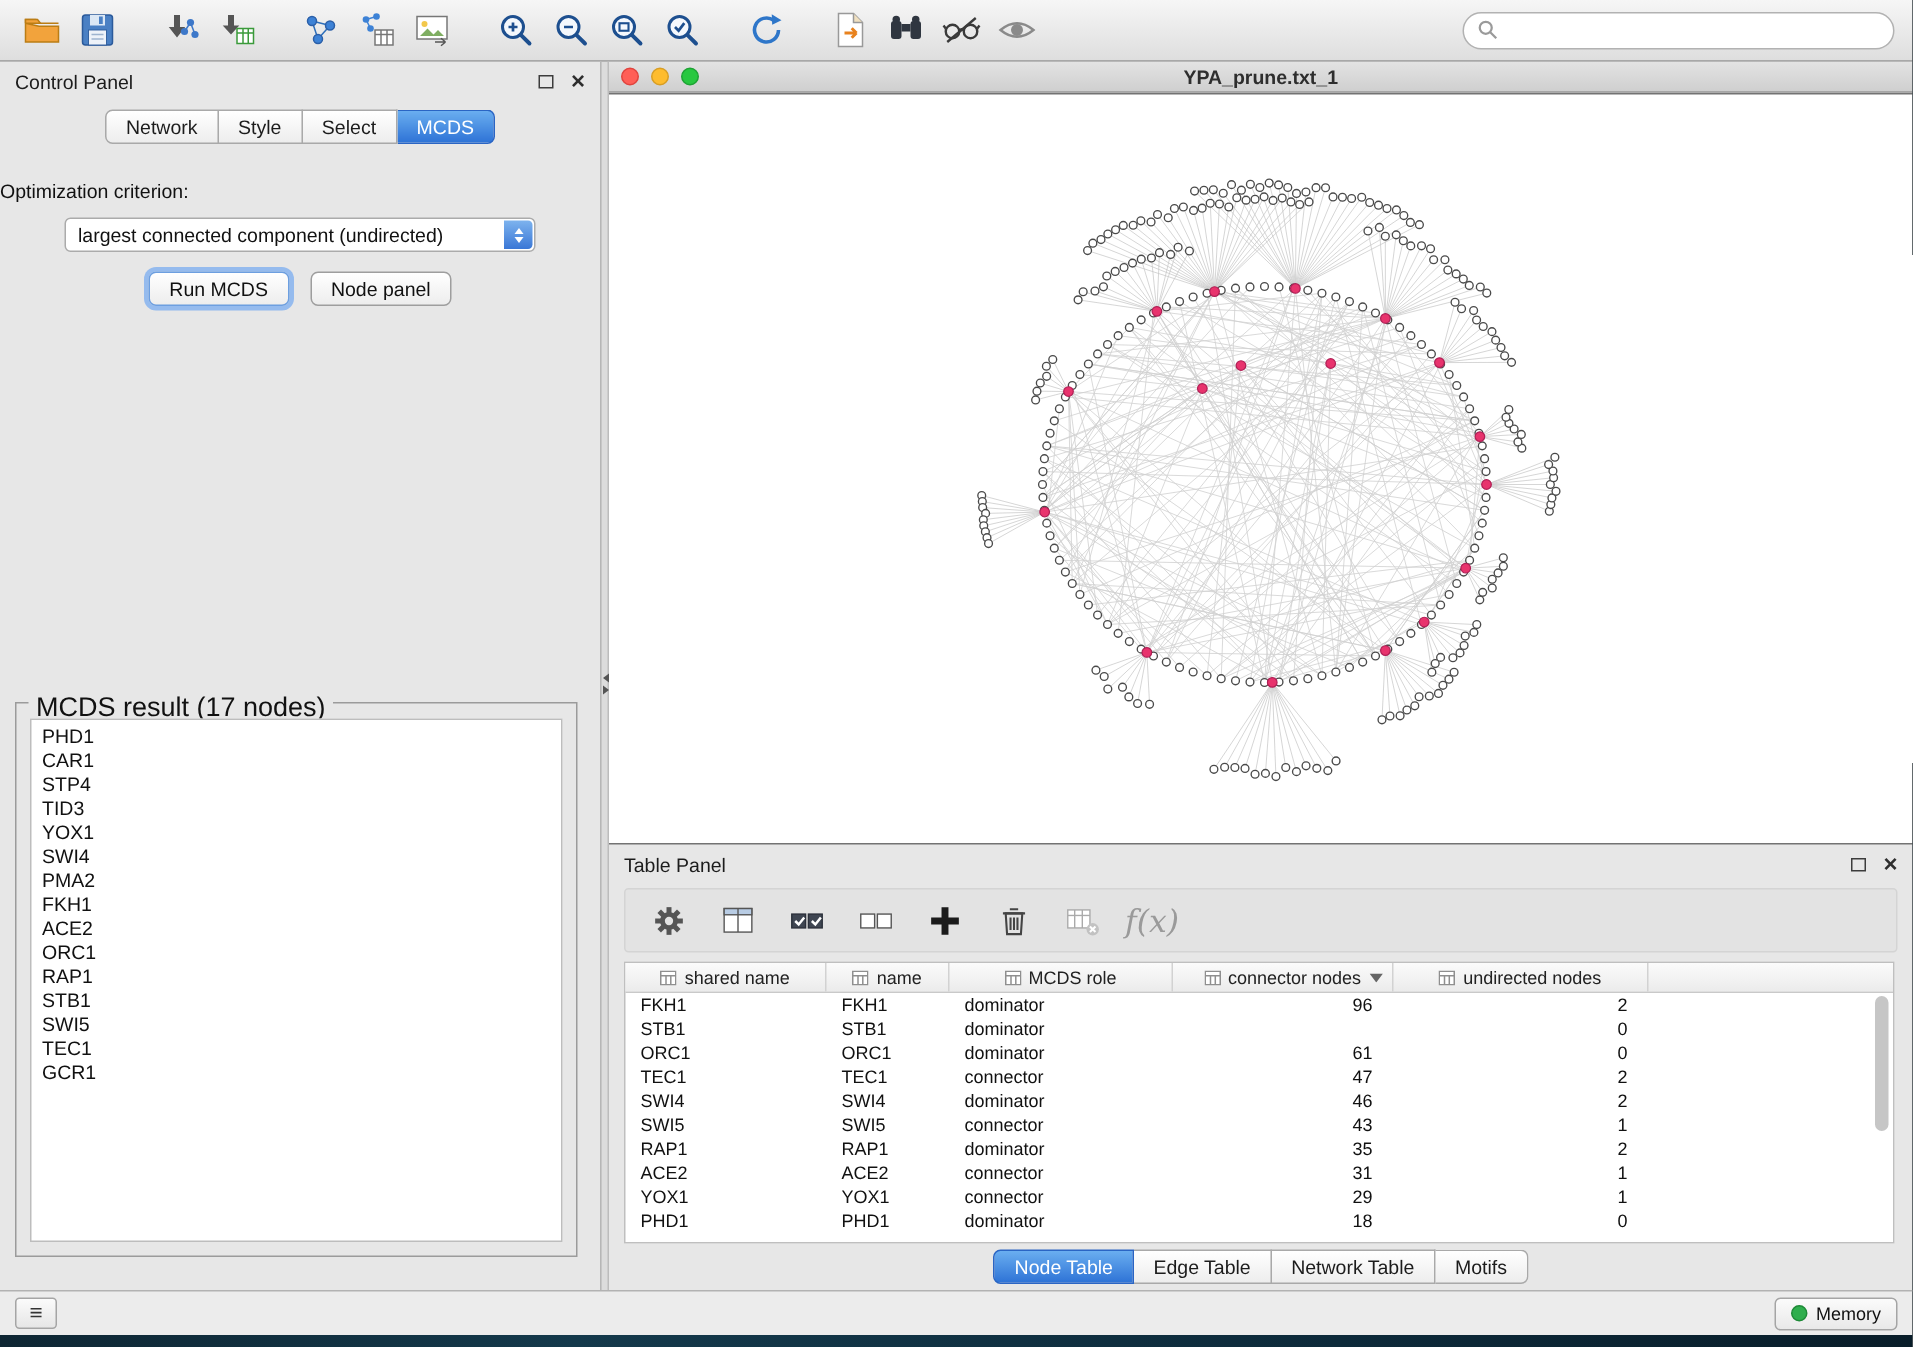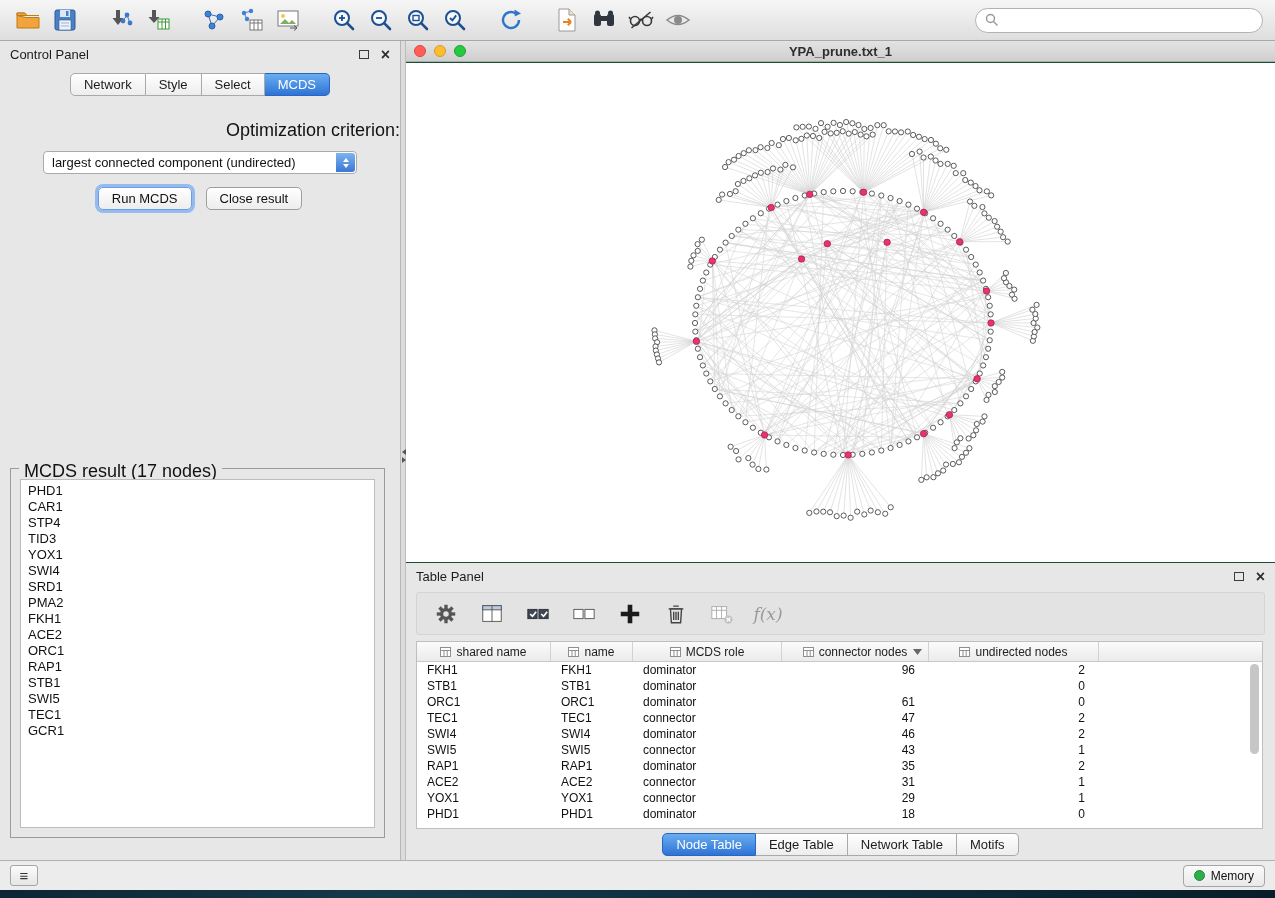"Control Panel" .app { background: #14532d -> #737373 }
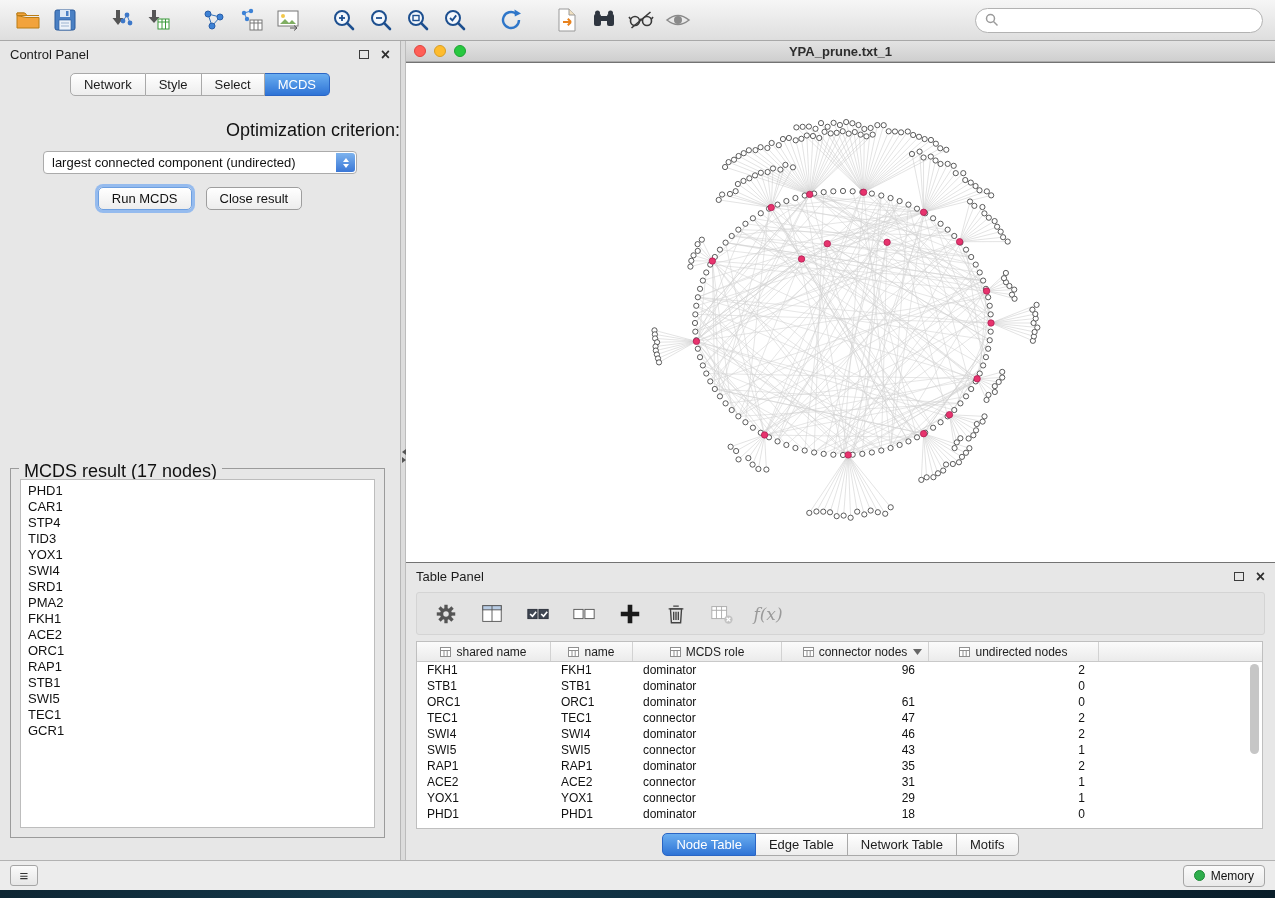"Optimization criterion:" .opt-label { font-size: 18px -> 13px; text-align: right -> left }
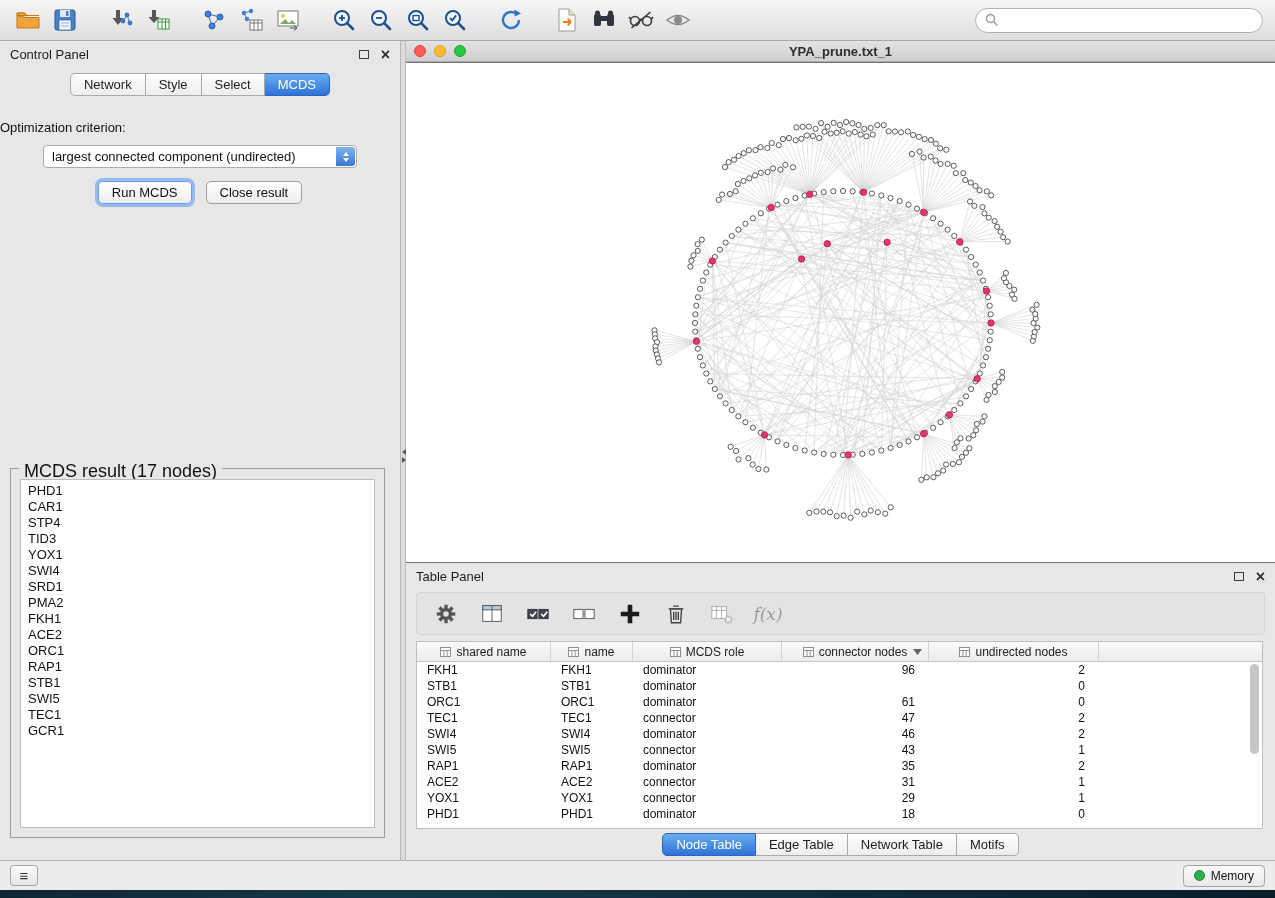"Close result" button.btn { text: Close result -> Node panel }
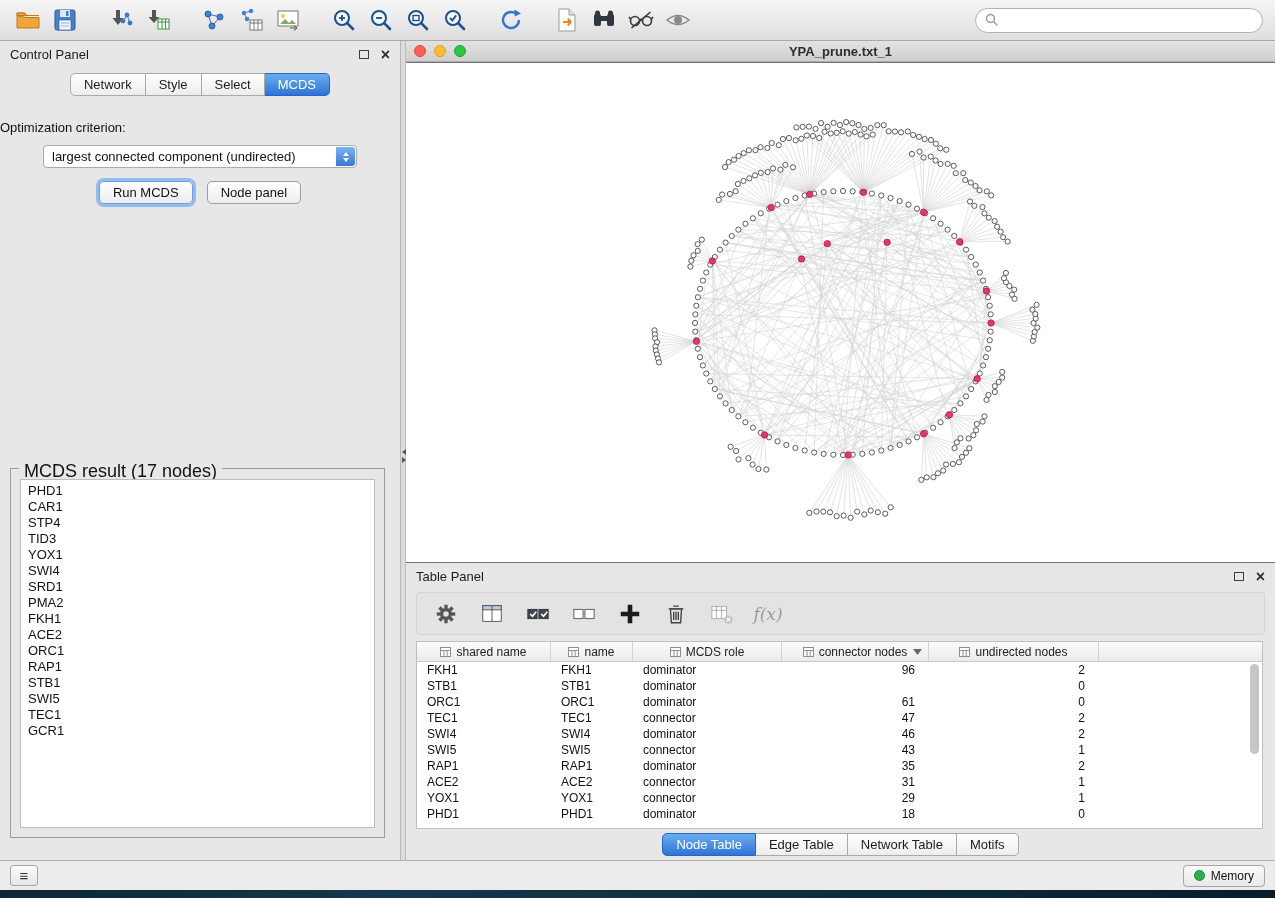"SRD1" div.list-item { html: <div>SRD1</div> -> none }
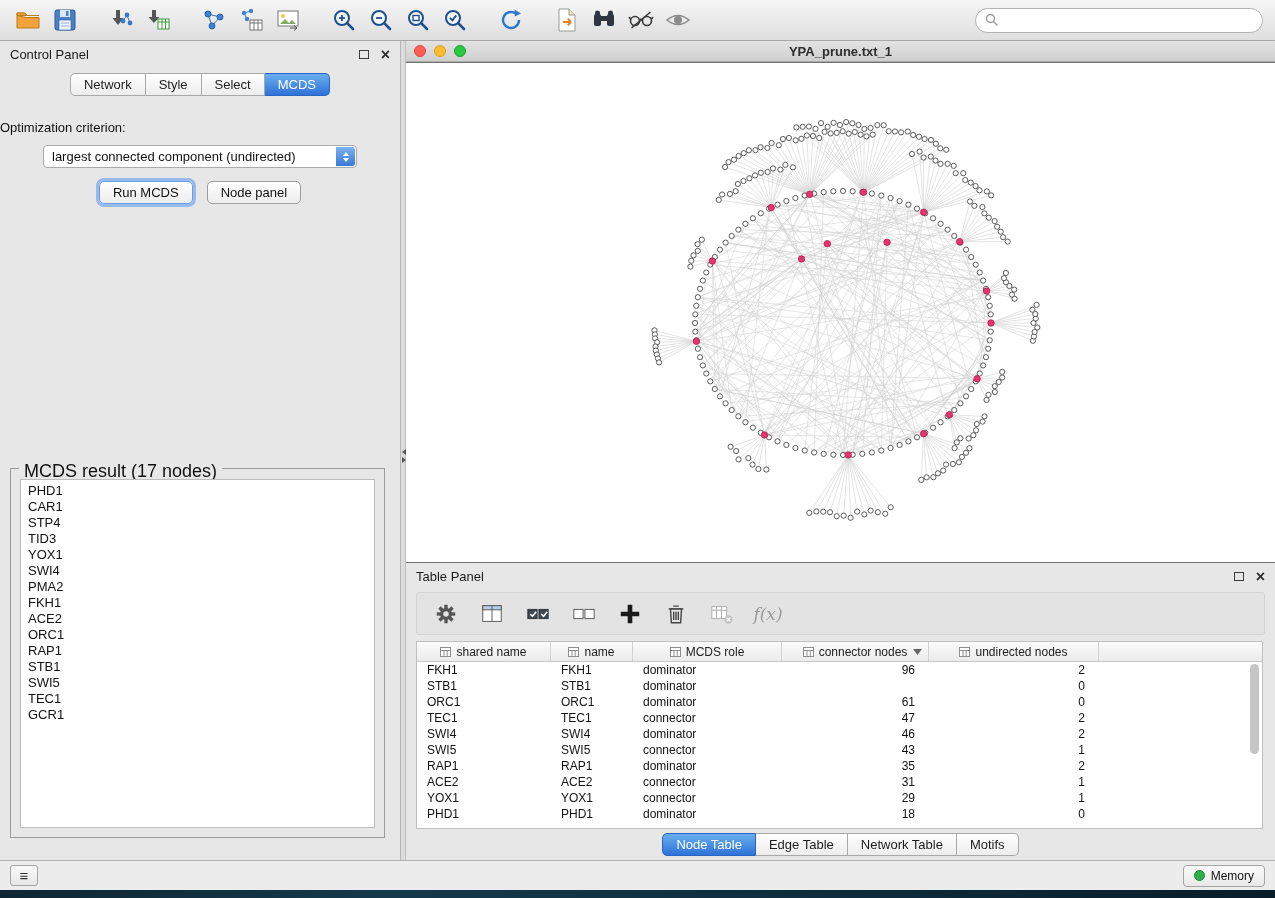"f(x)" .fx { font-size: 17px -> 21px }
